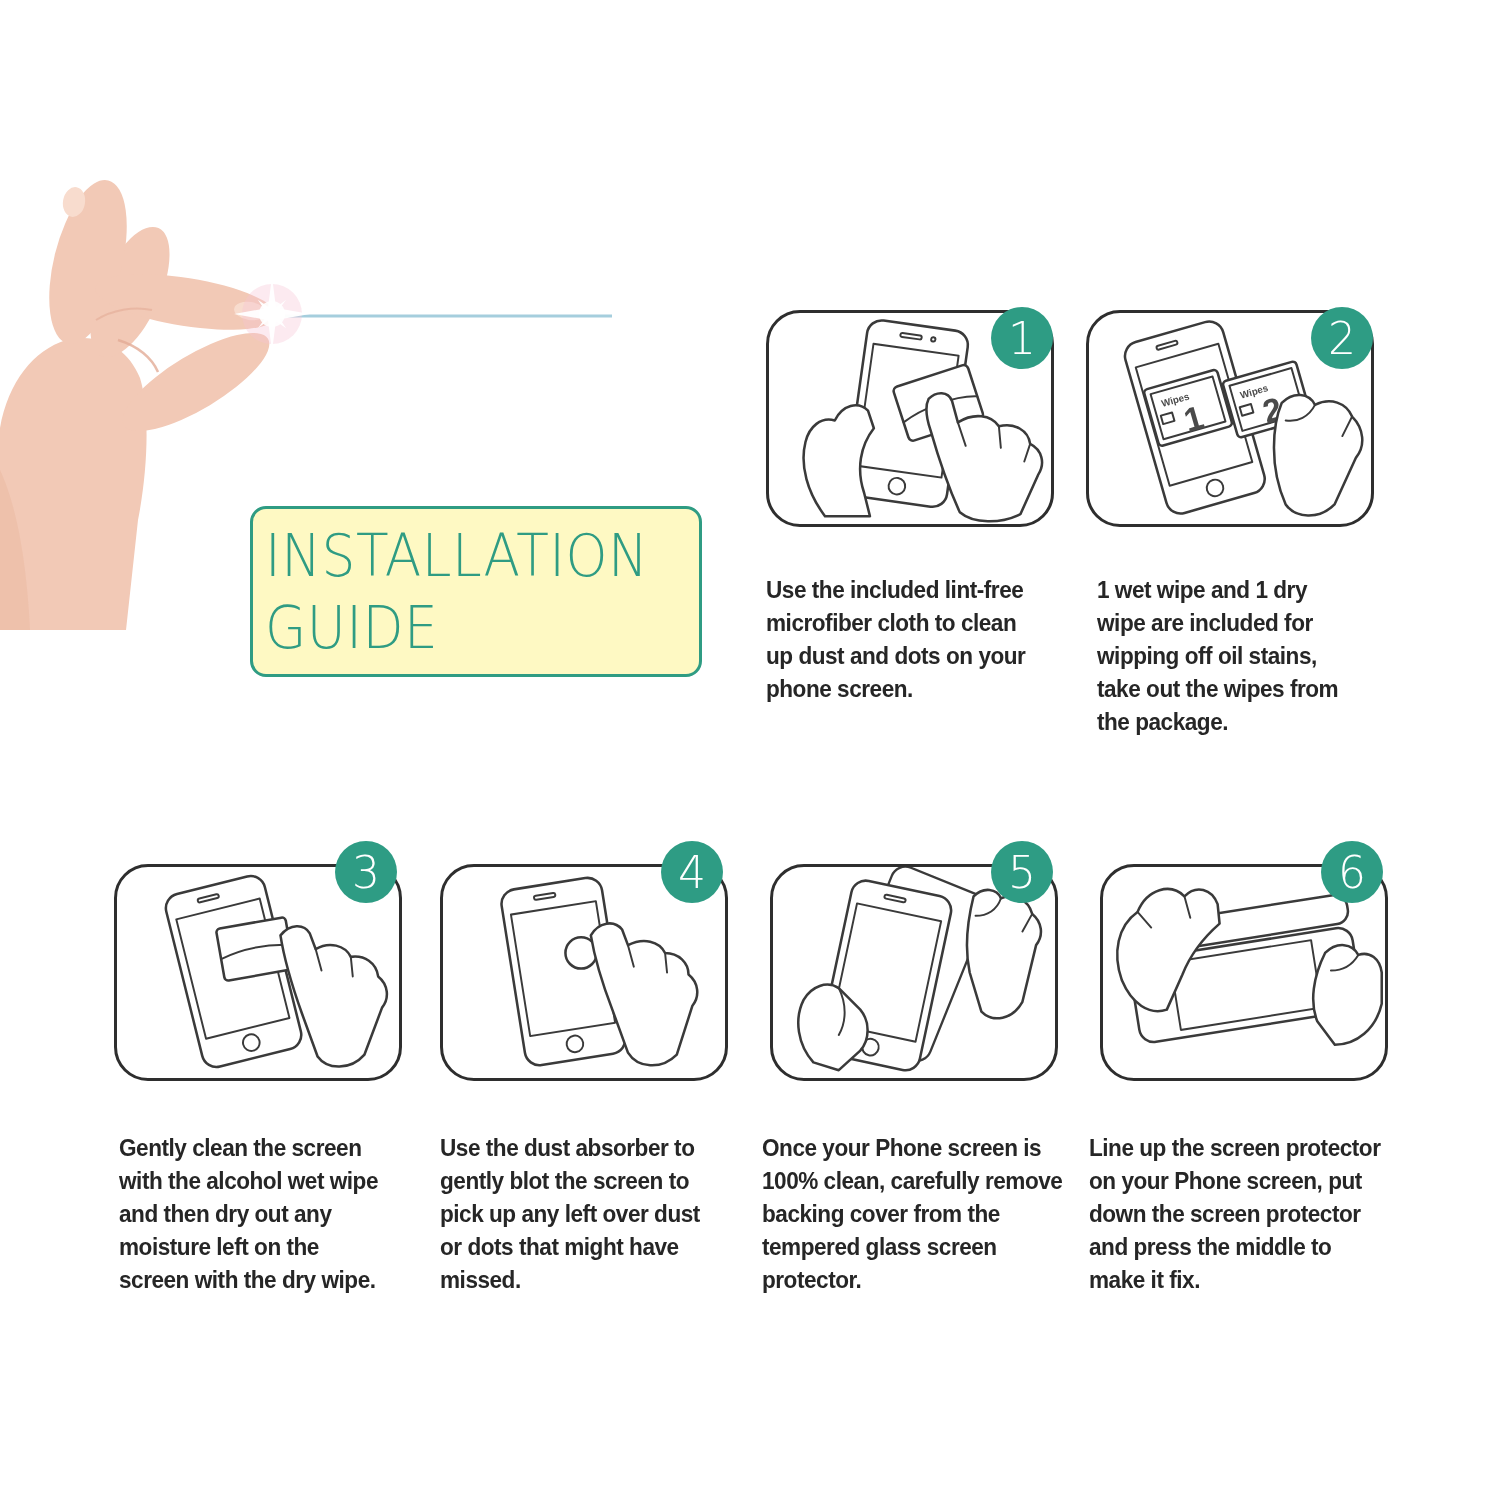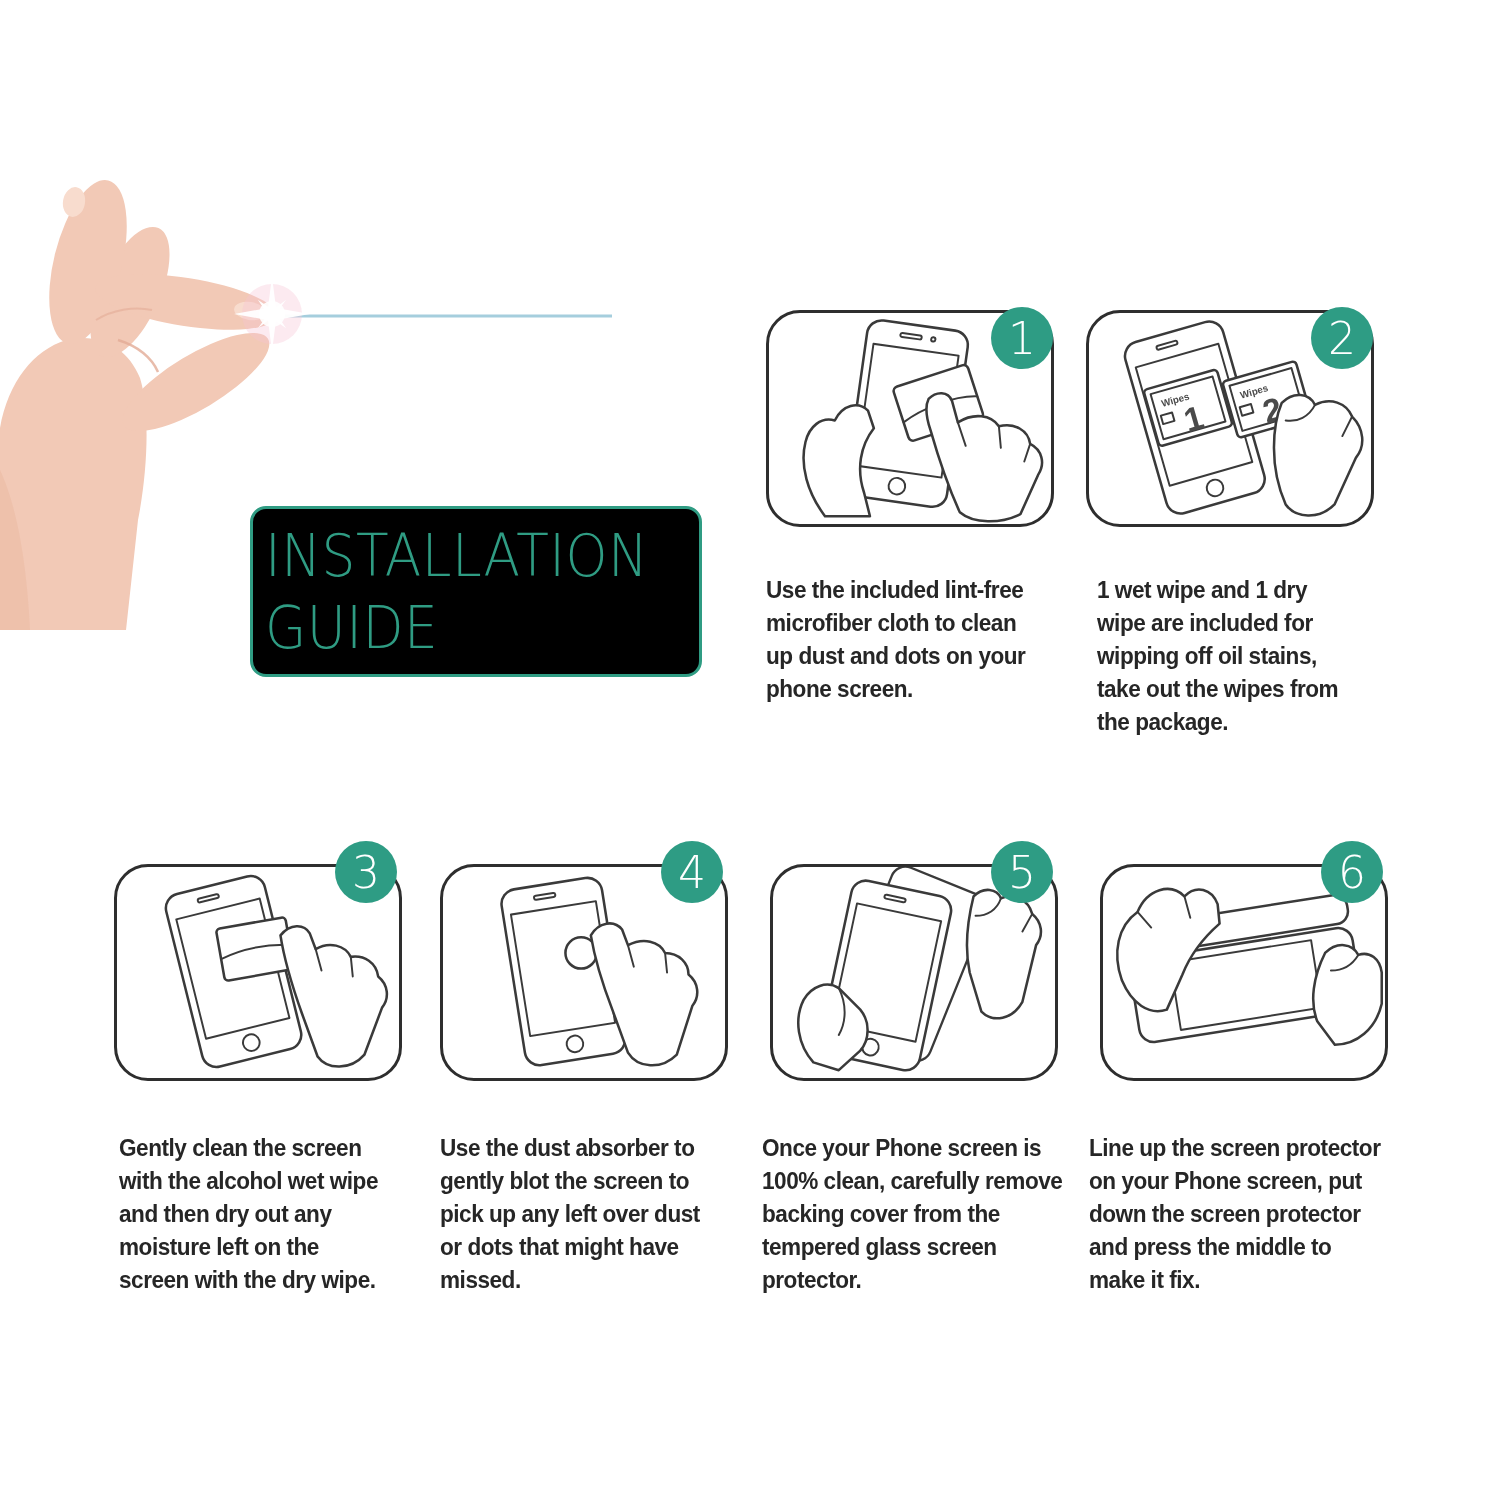"INSTALLATION" .title-box { background: #000000 -> #fef9c3 }
